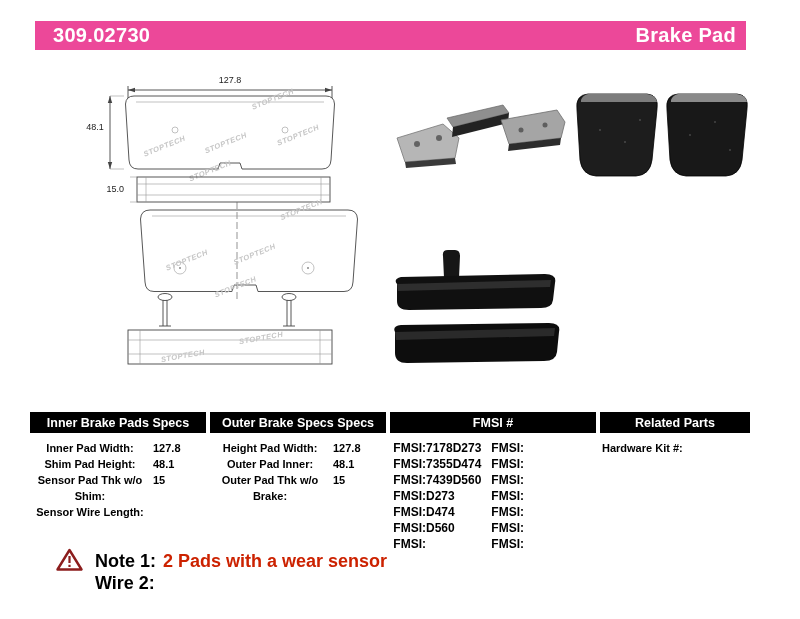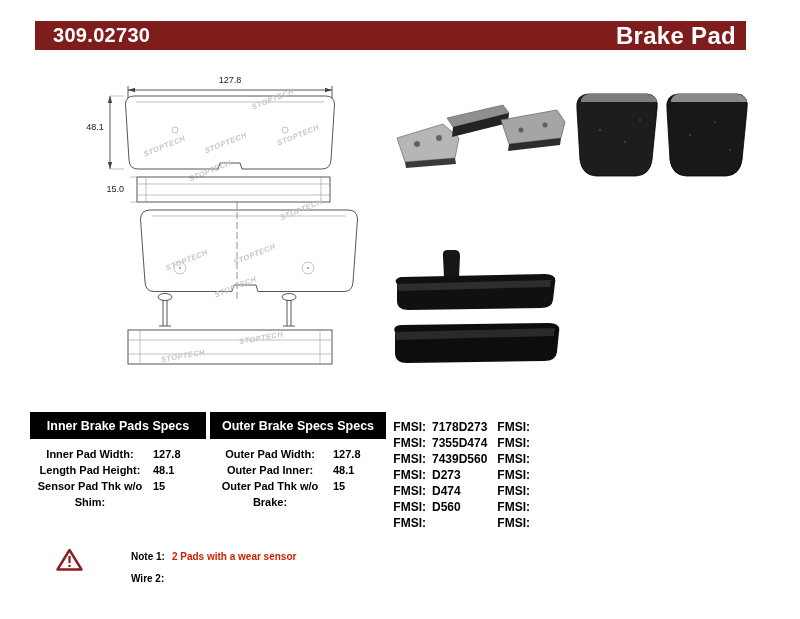"309.02730" .topbar { background: #7f1d1d -> #ec4899 }
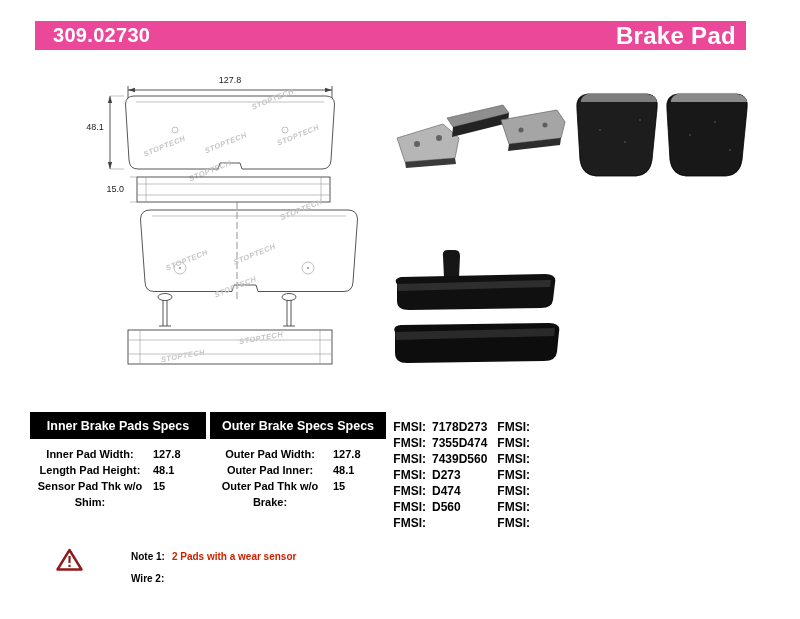"Brake Pad" .topbar .pt { font-size: 24px -> 20px }
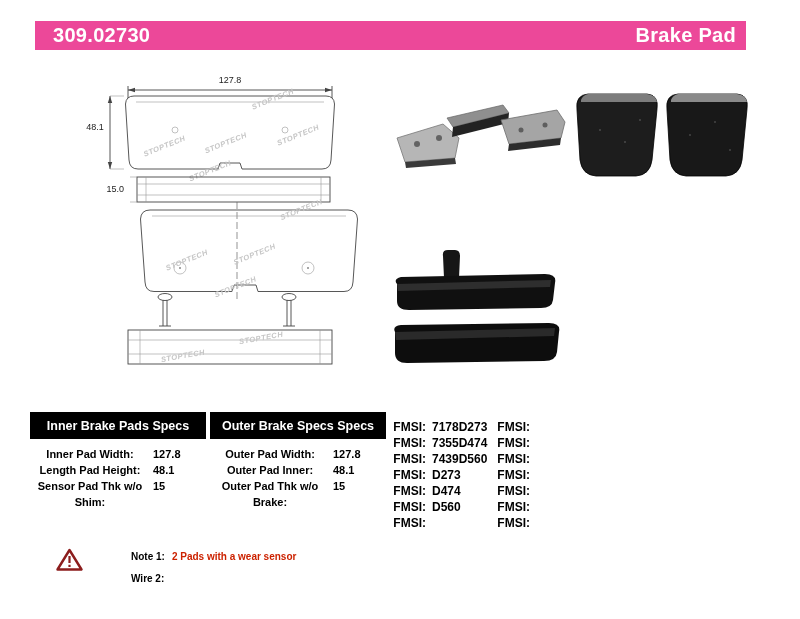"Inner Brake Pads Specs" .thead { height: 27px -> 21px }
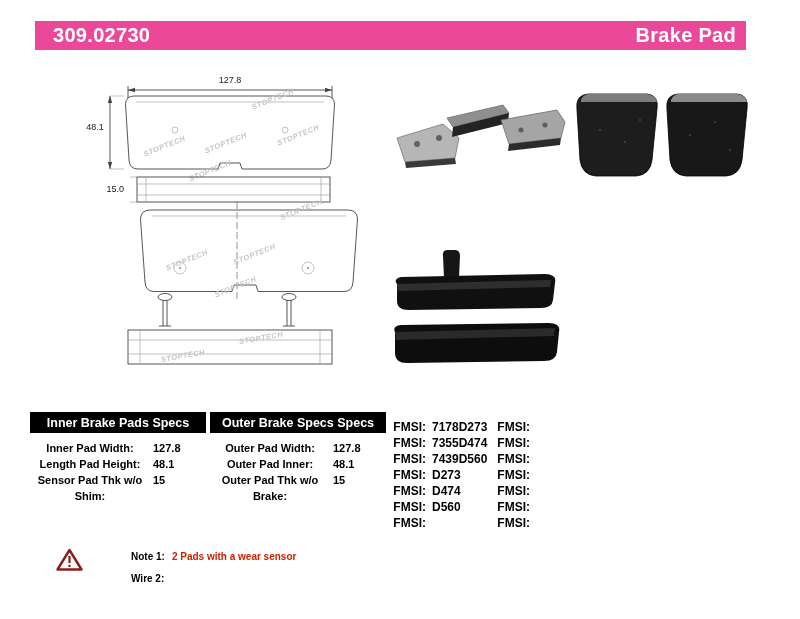"FMSI #" div.thead { html: none -> <div>FMSI #</div> }
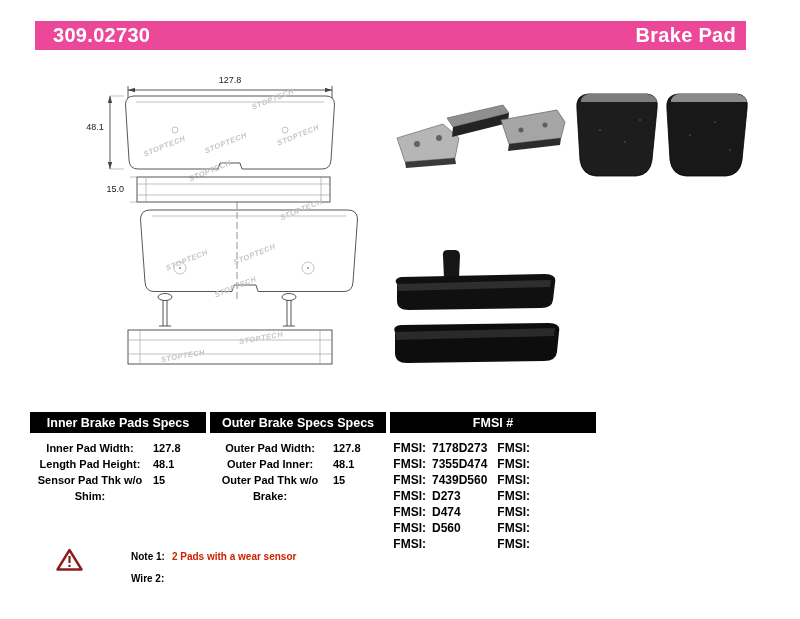"Related Parts" div.spec-col { html: none -> <div> <div>Related Parts</div> <div> <div> <span>Hardware Kit #:</span> <span></span> </div> </div> </div> }
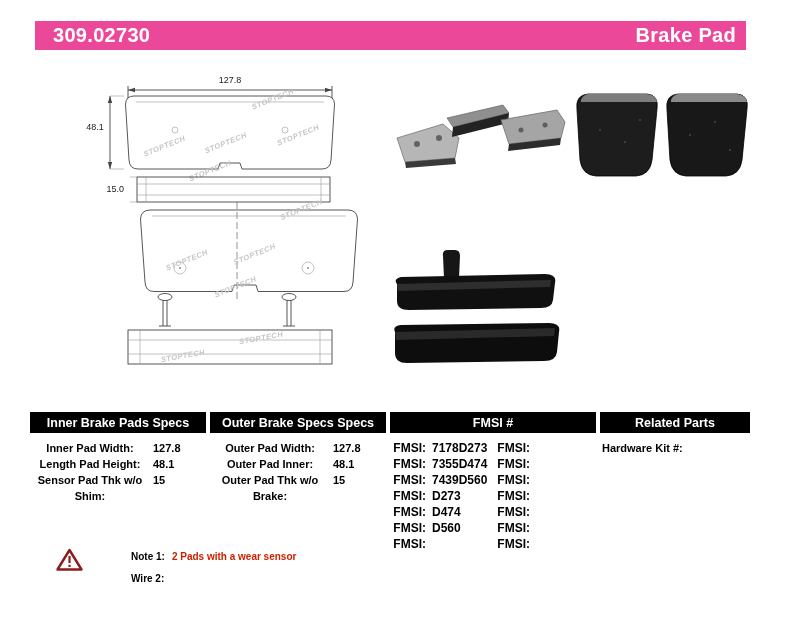"Outer Pad Width:" span.slabel { text: Outer -> Height }
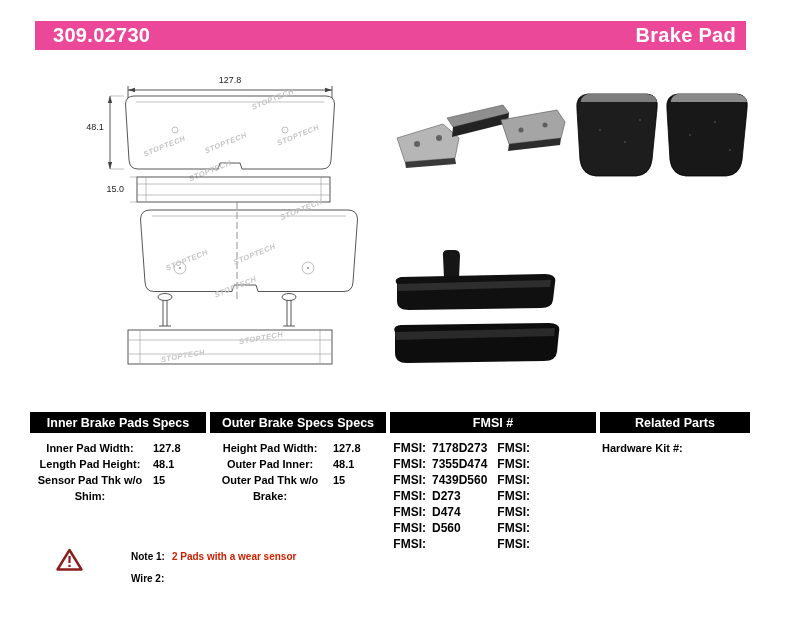"7178D273" .fval { margin-left: 6px -> 0 }
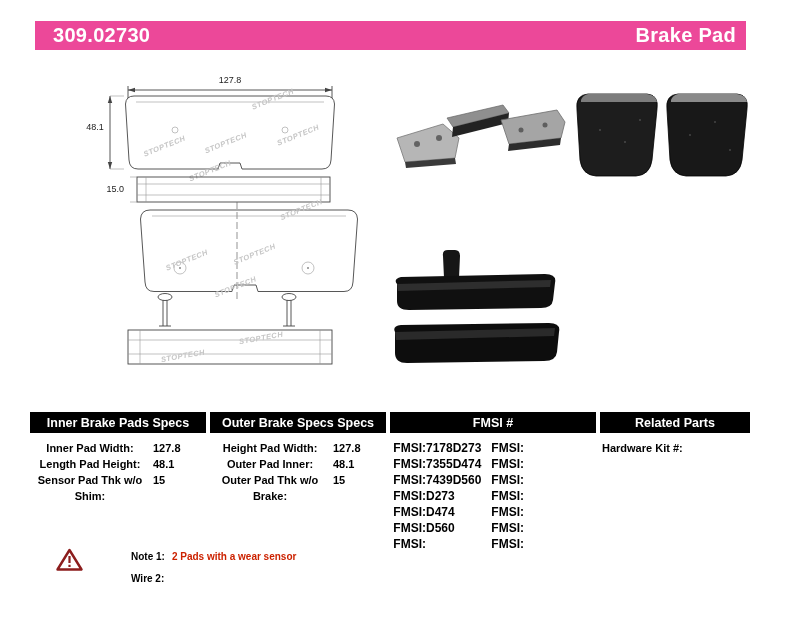"Length Pad Height:" span.slabel { text: Length -> Shim }
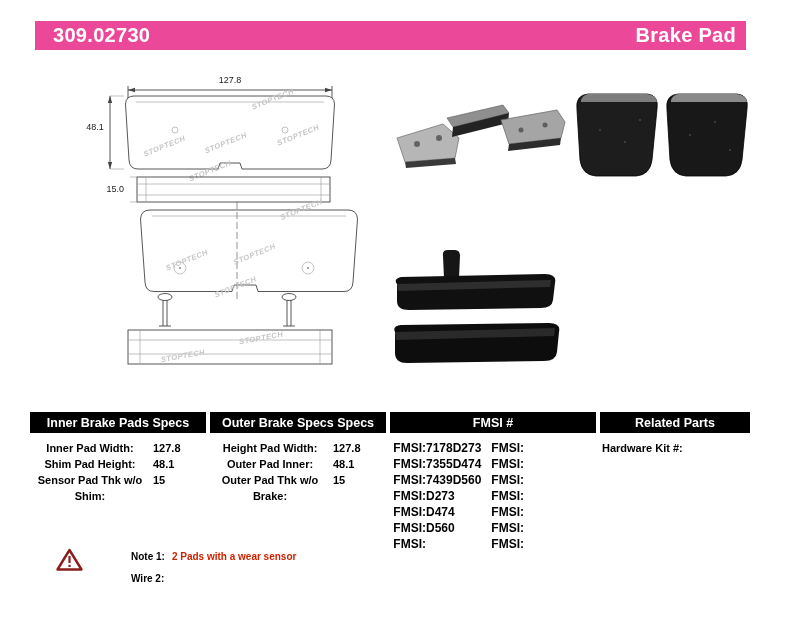"Sensor Wire Length:" div.srow { html: none -> <div> <span>Sensor Wire Length:</span> <span></span> </div> }
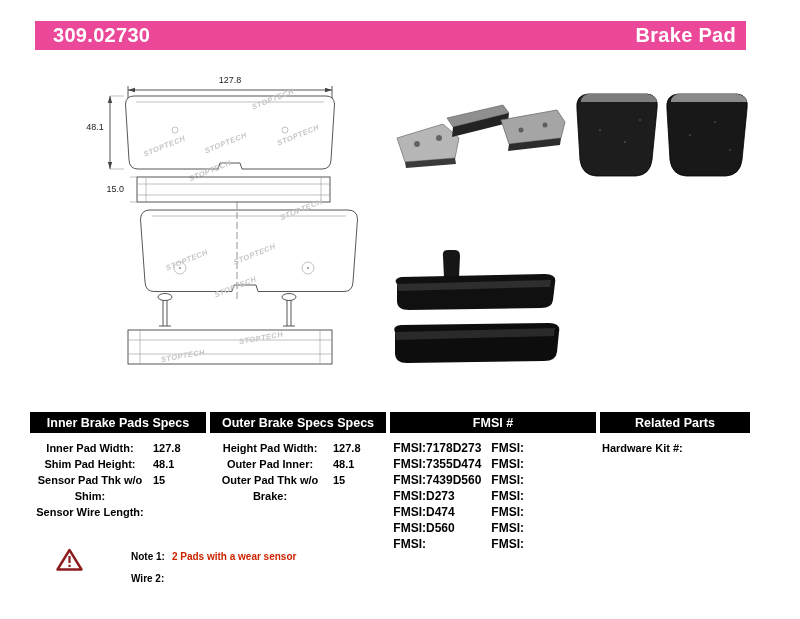"Note 1: 2 Pads with" .note-row { font-size: 10px -> 18px; margin-left: 36px -> none }
